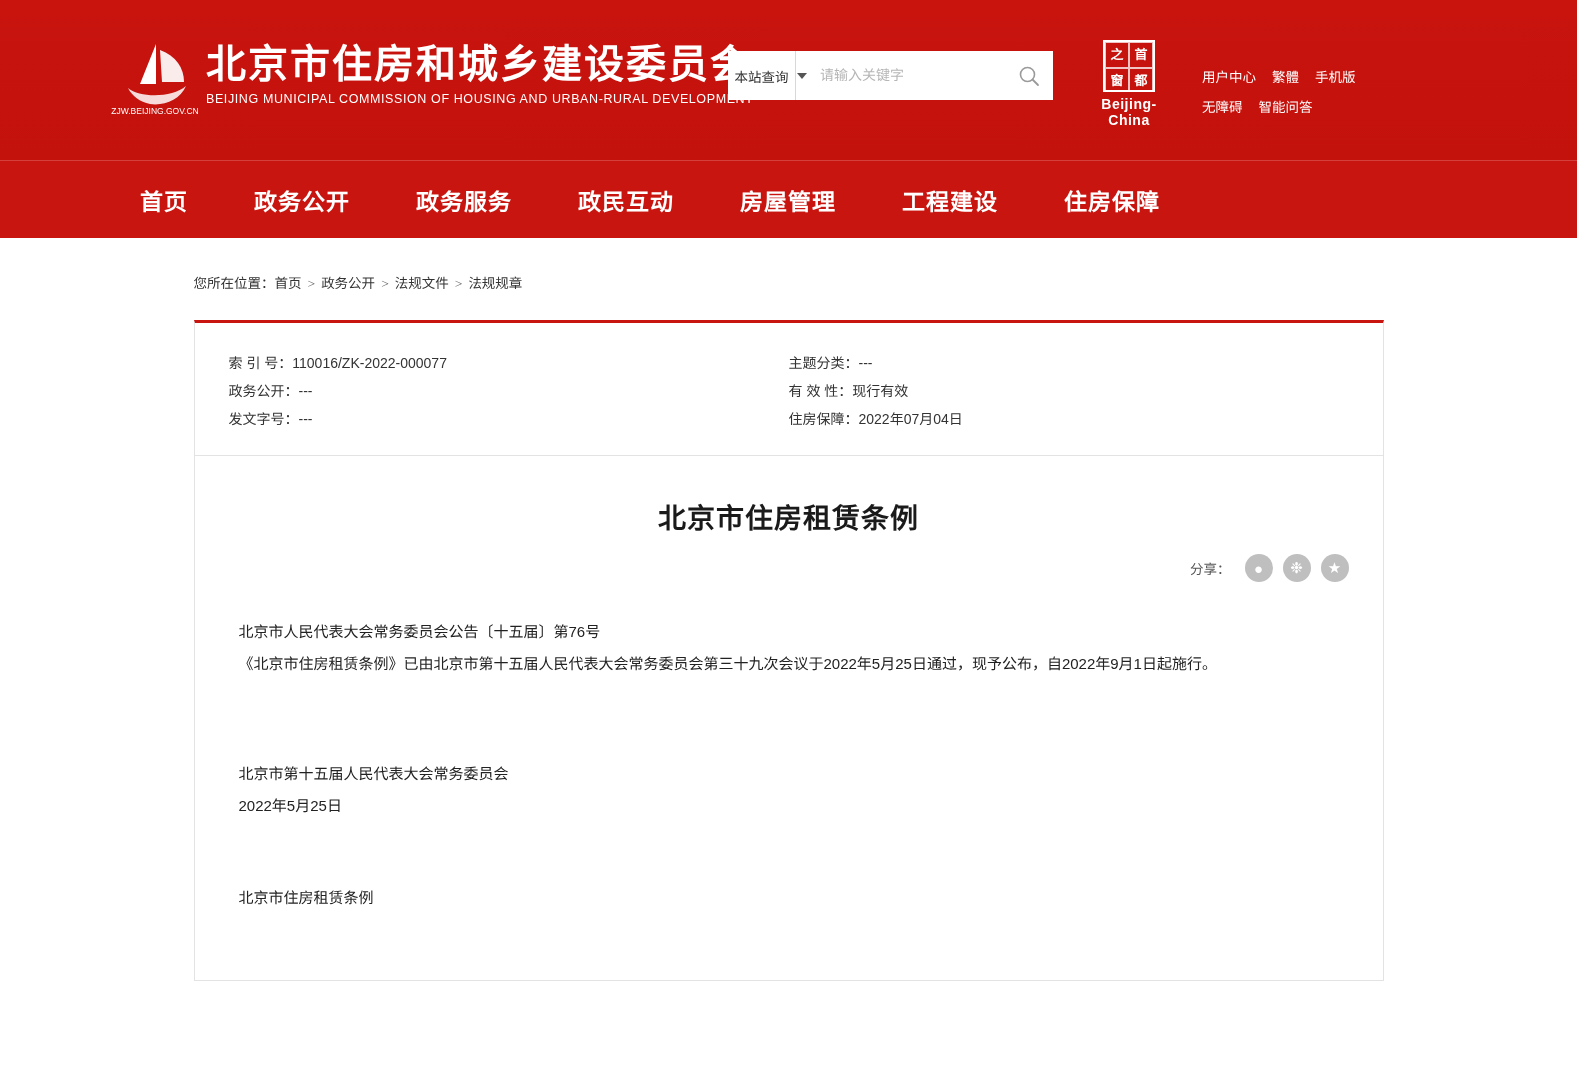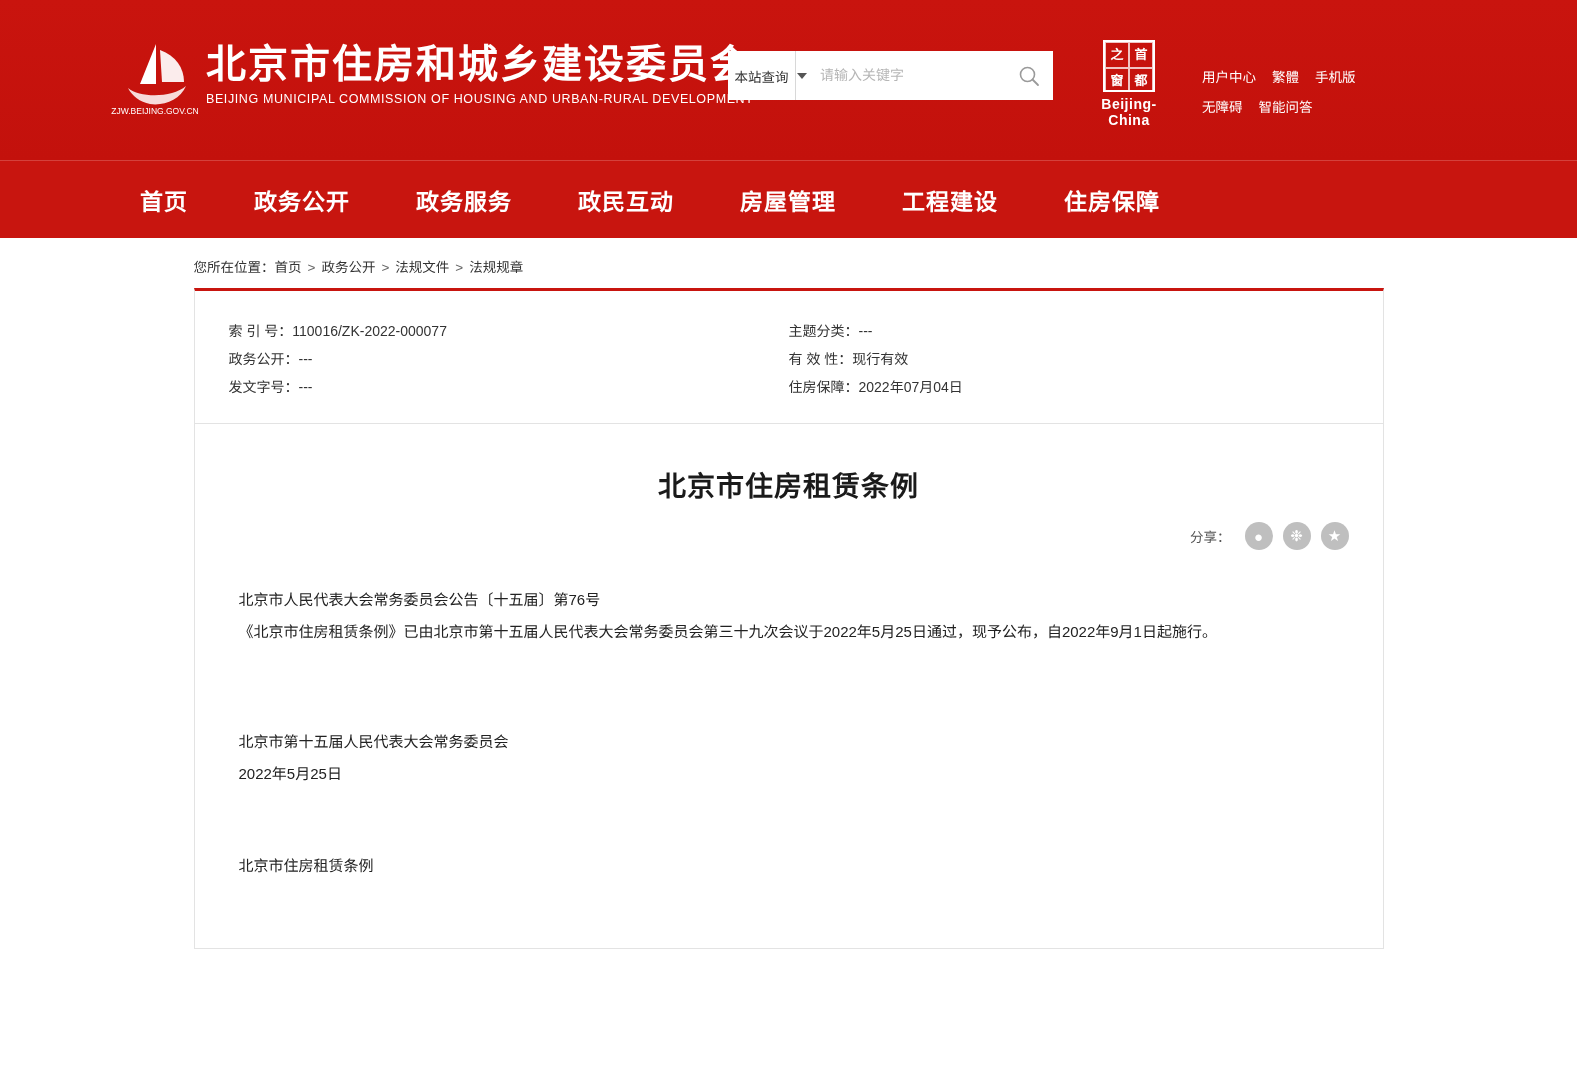"您所在位置：首页 > 政务公开 > 法规文件" .breadcrumb { font-family: none -> Liberation Serif, serif; margin: 0 auto -> 16px auto }
